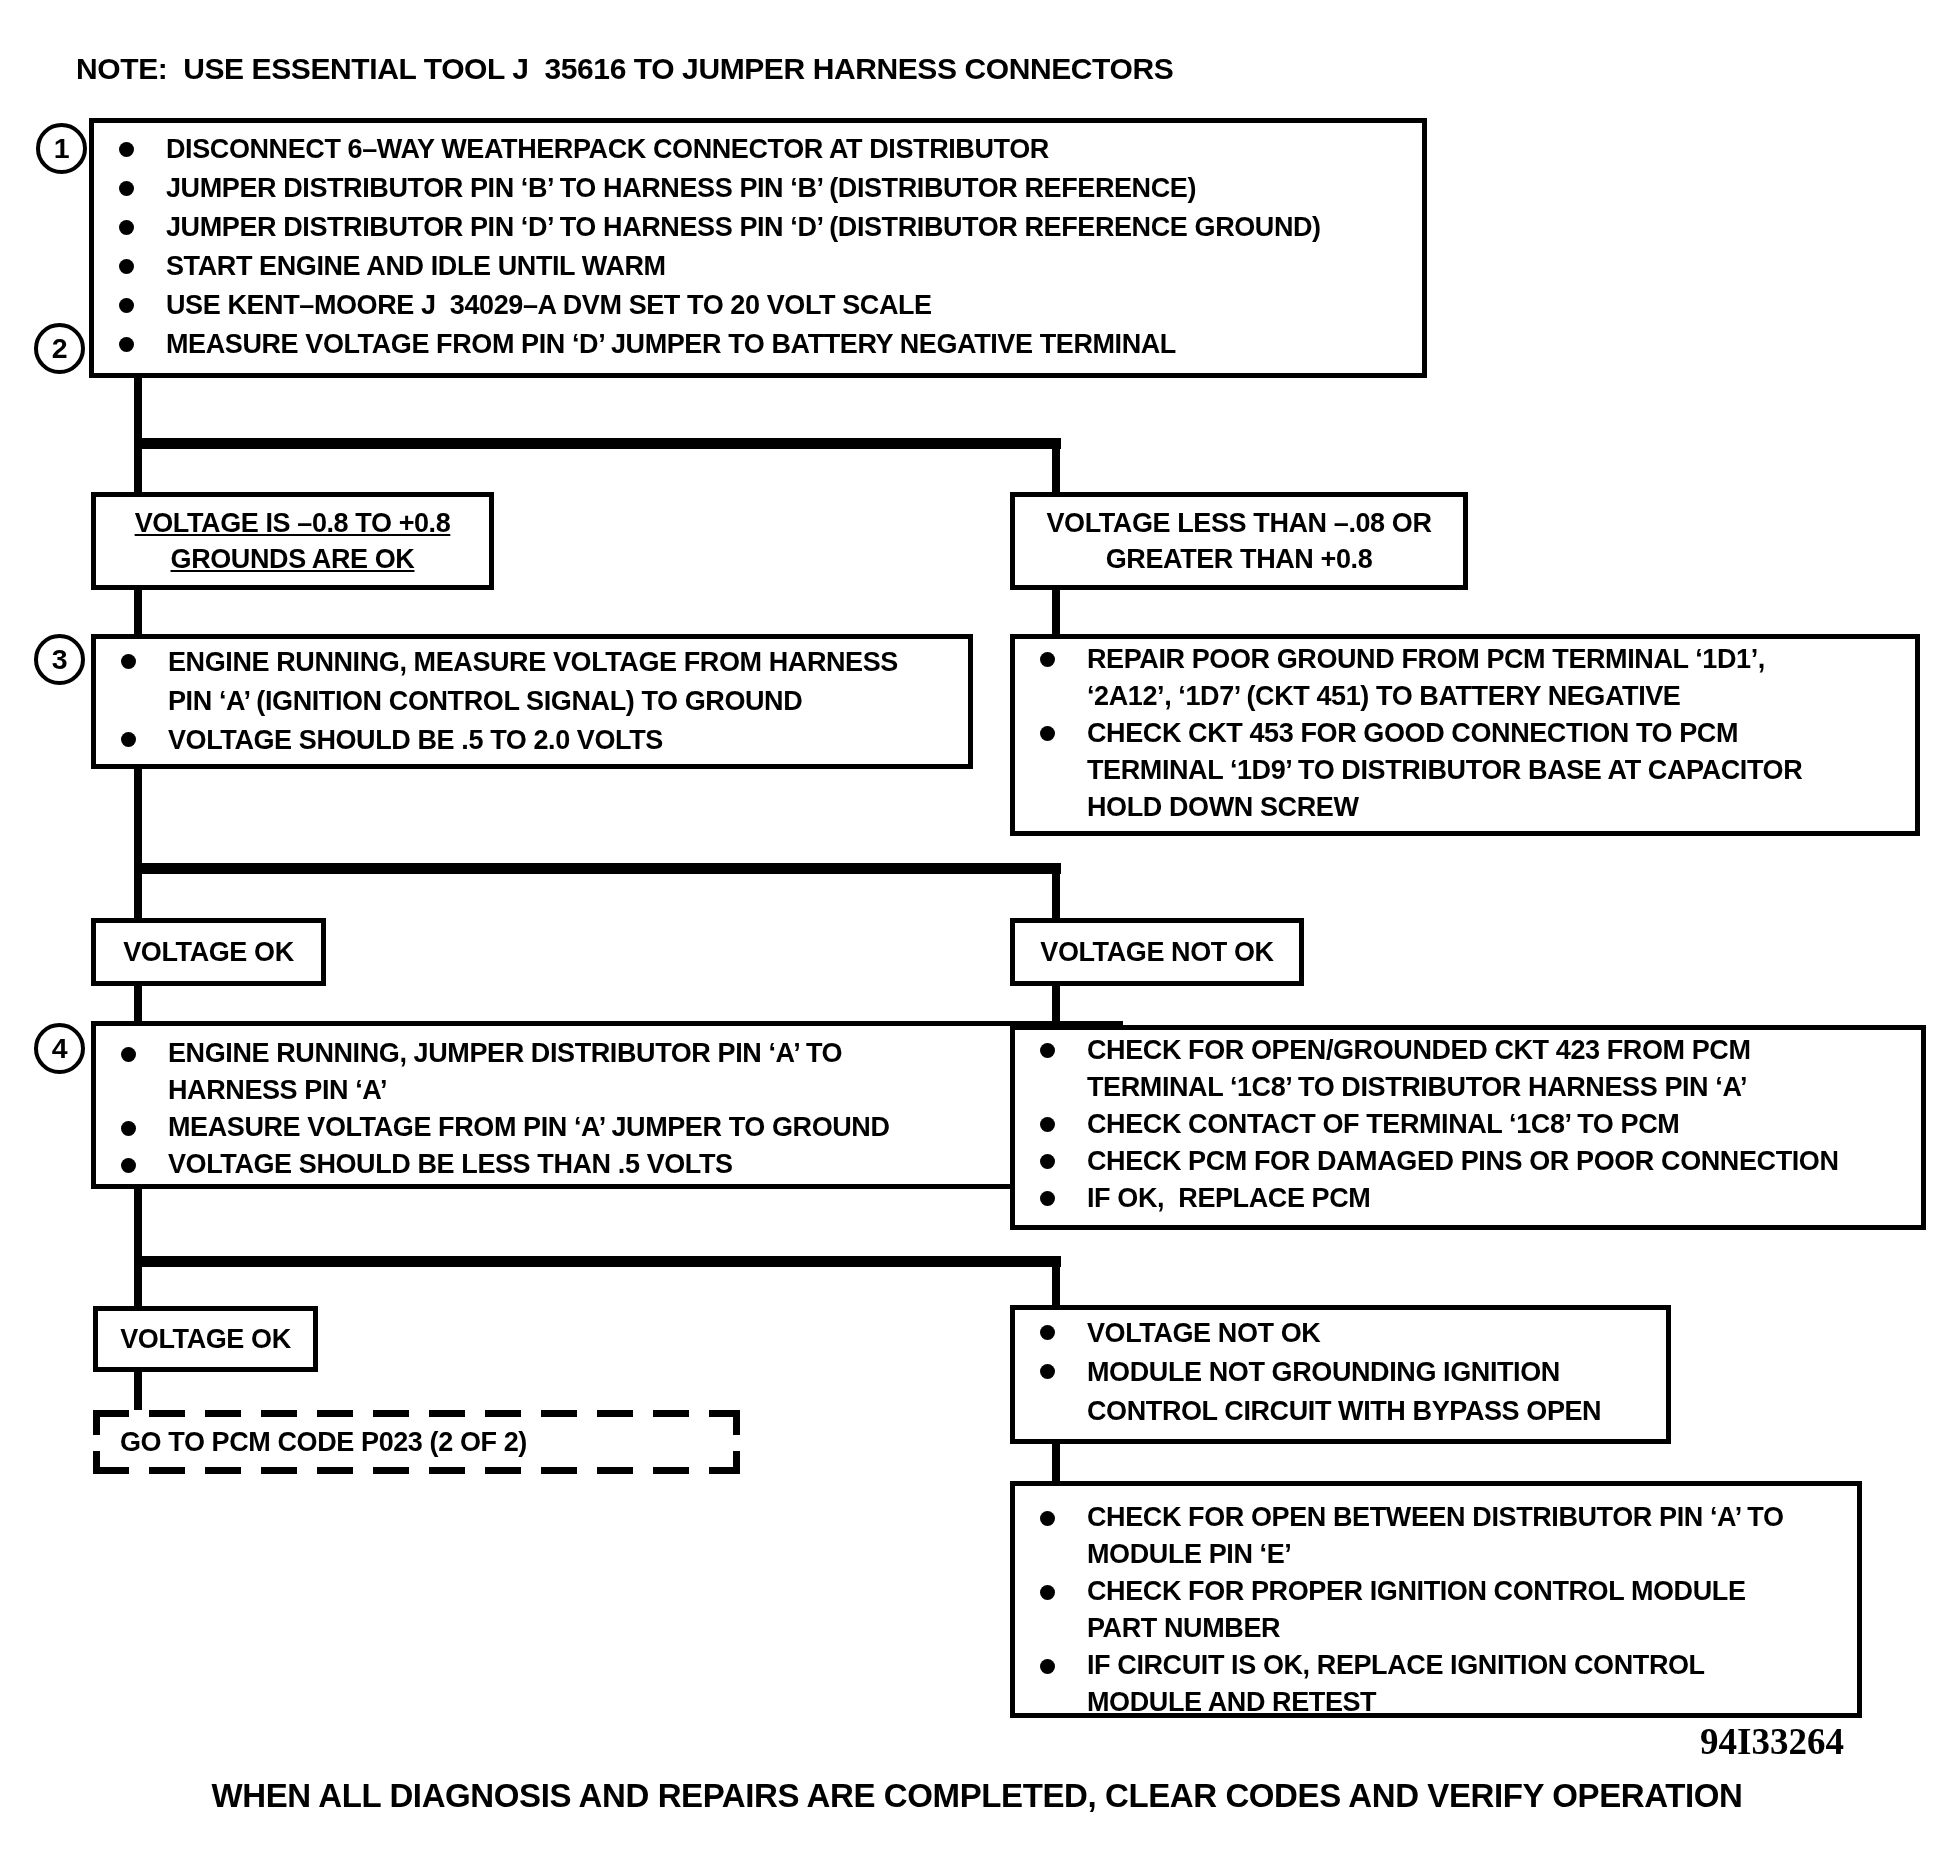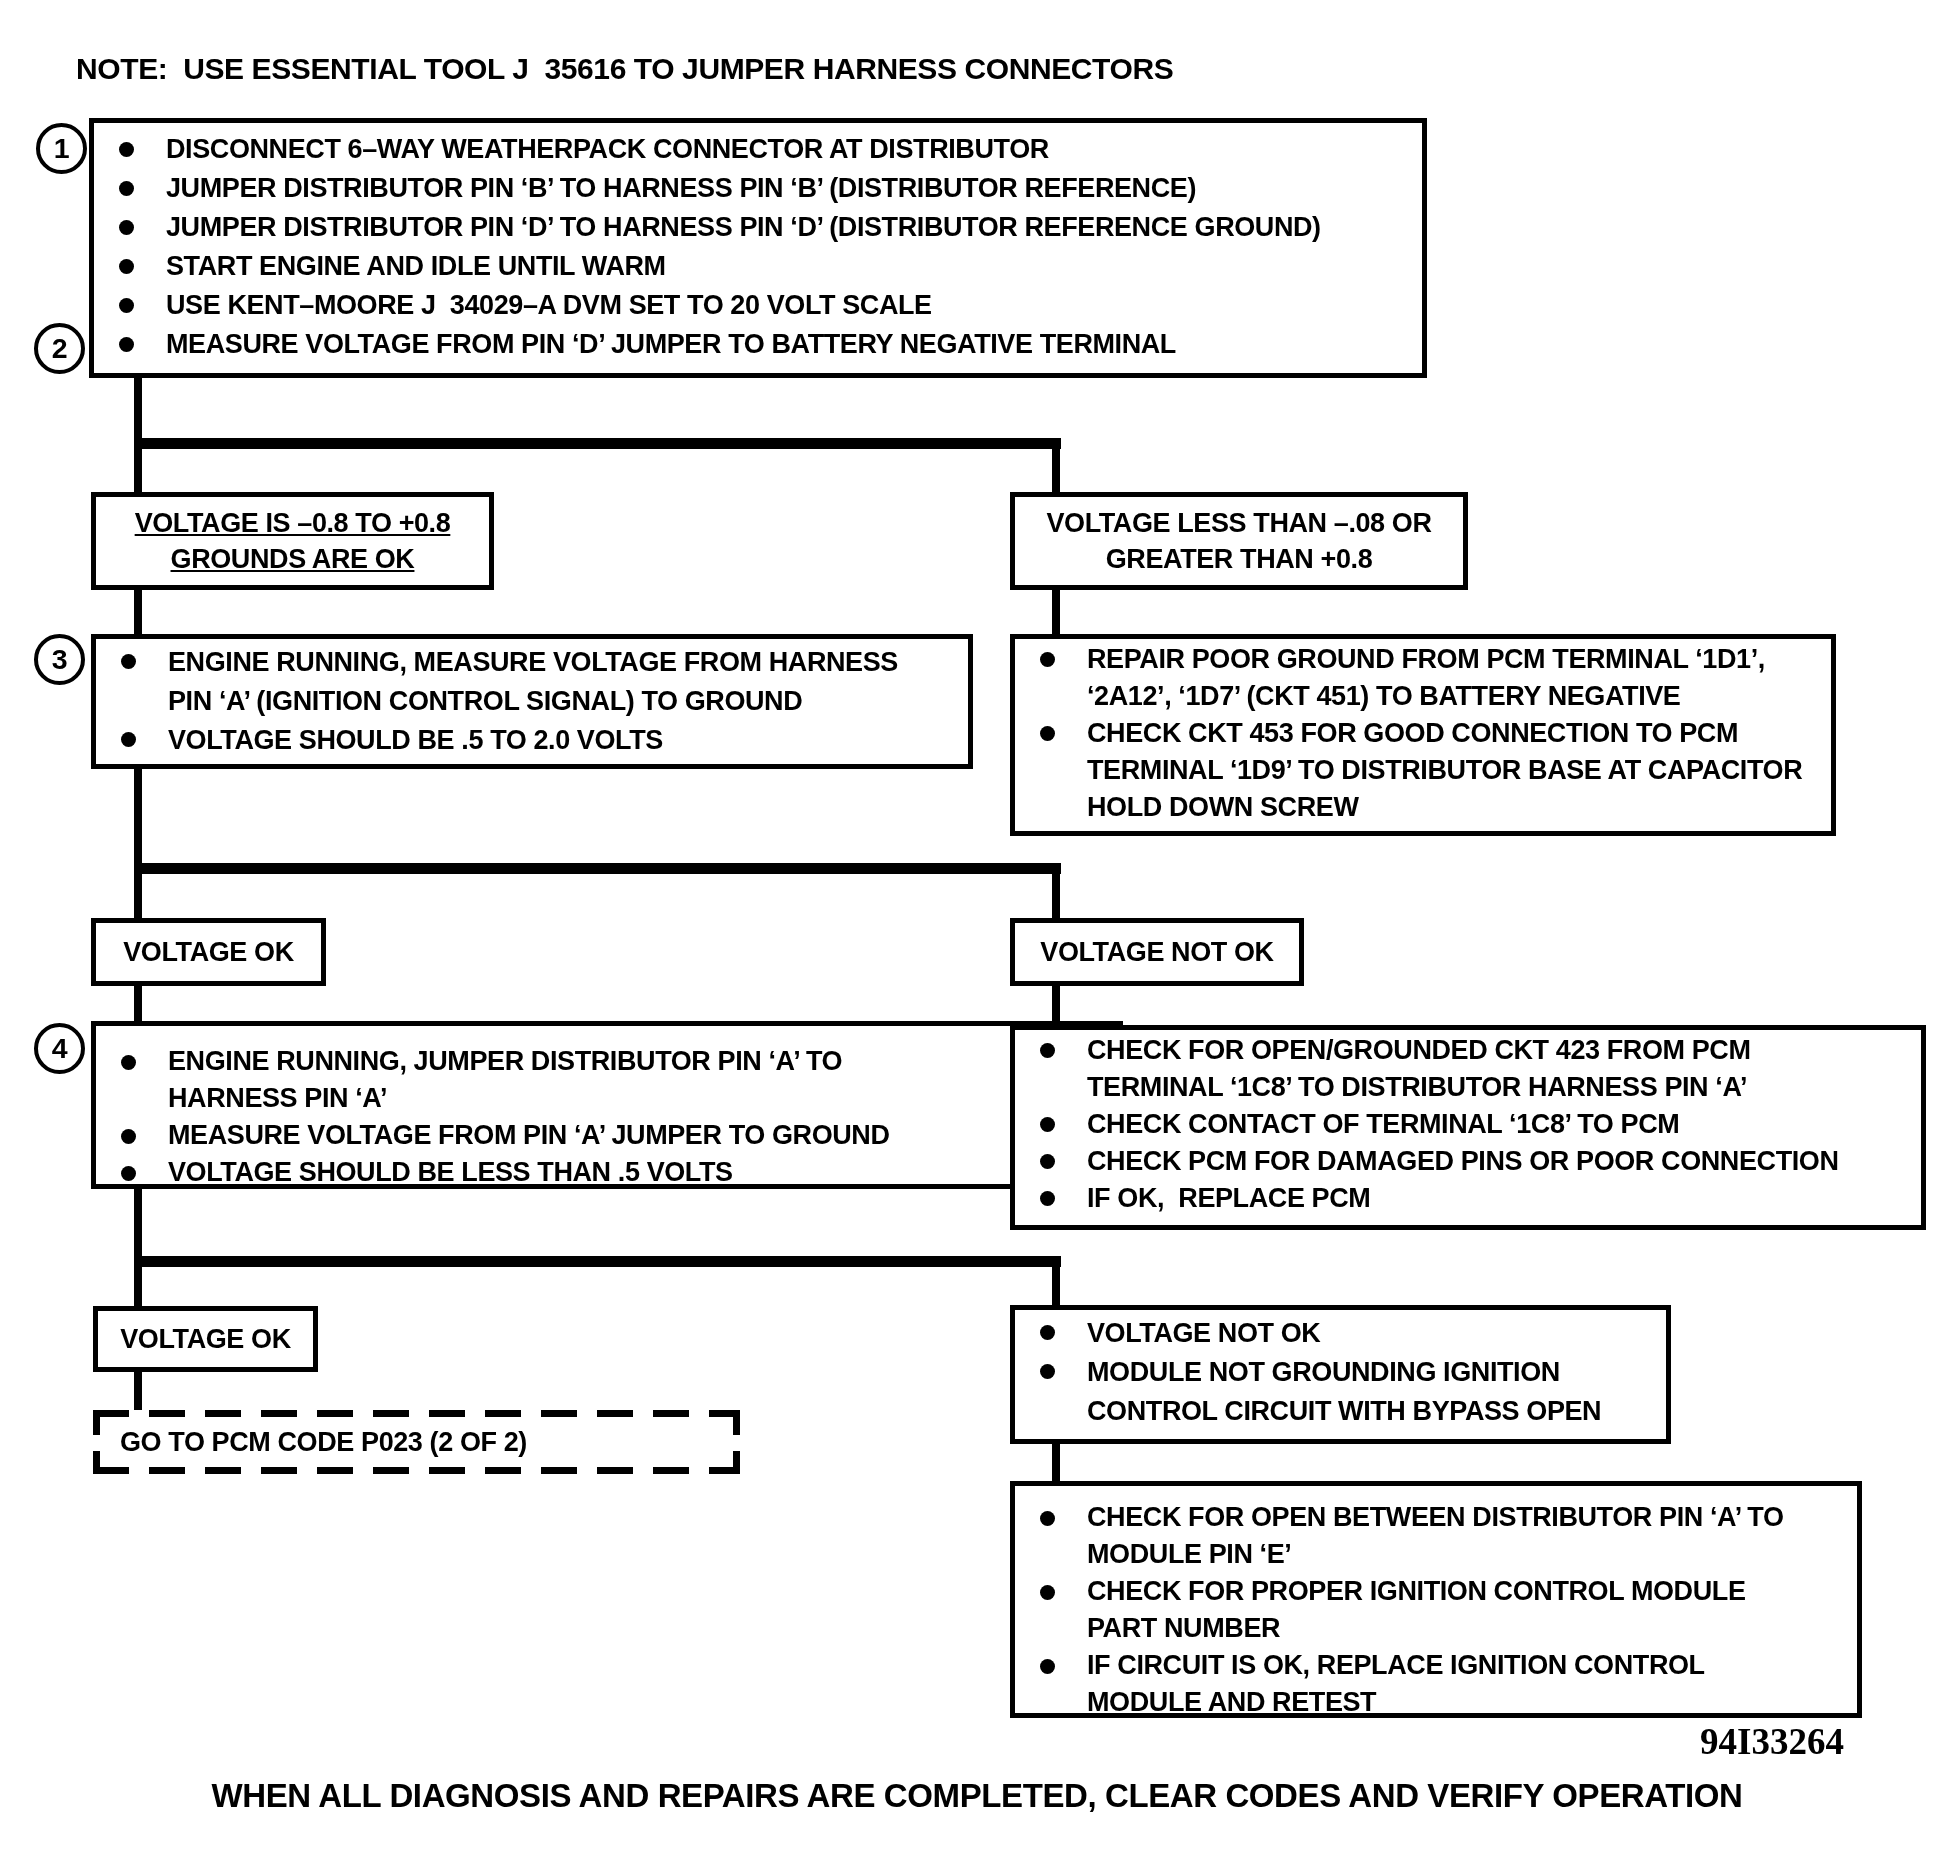"REPAIR POOR GROUND FROM PCM" div.box { width: 826px -> 910px }
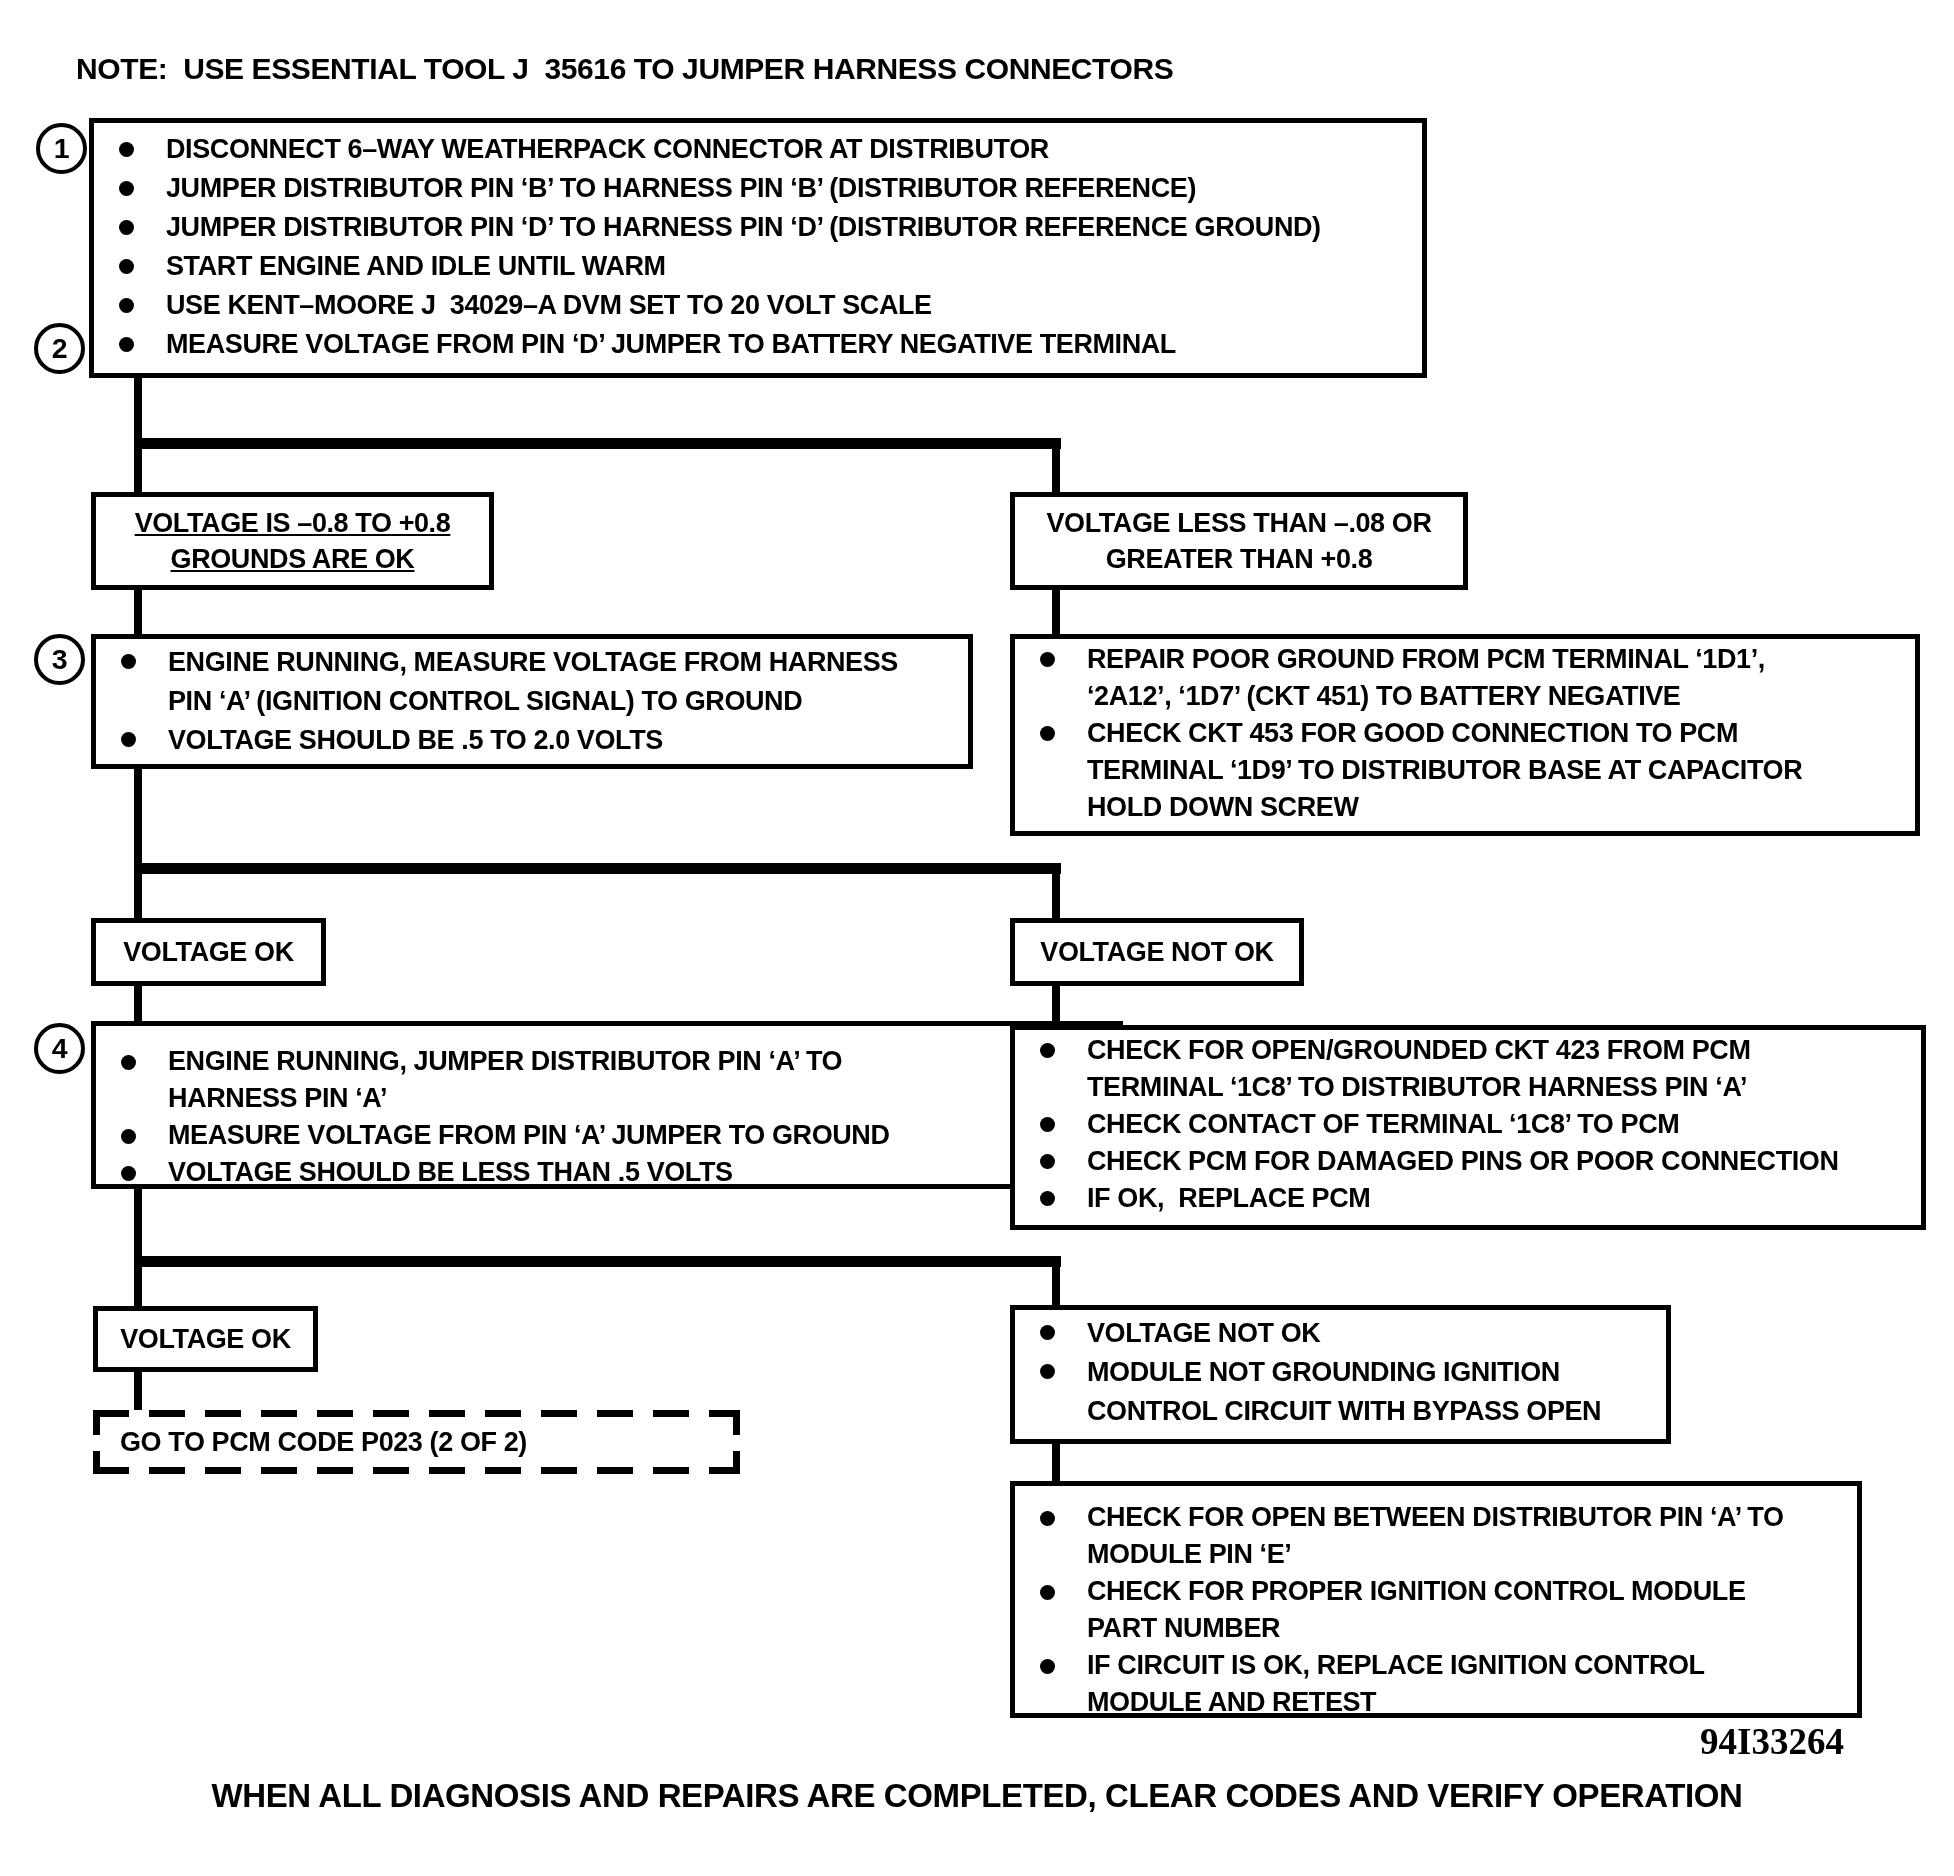"ENGINE RUNNING, JUMPER DISTRIBUTOR PIN" div.box { padding-top: 17px -> 9px }
